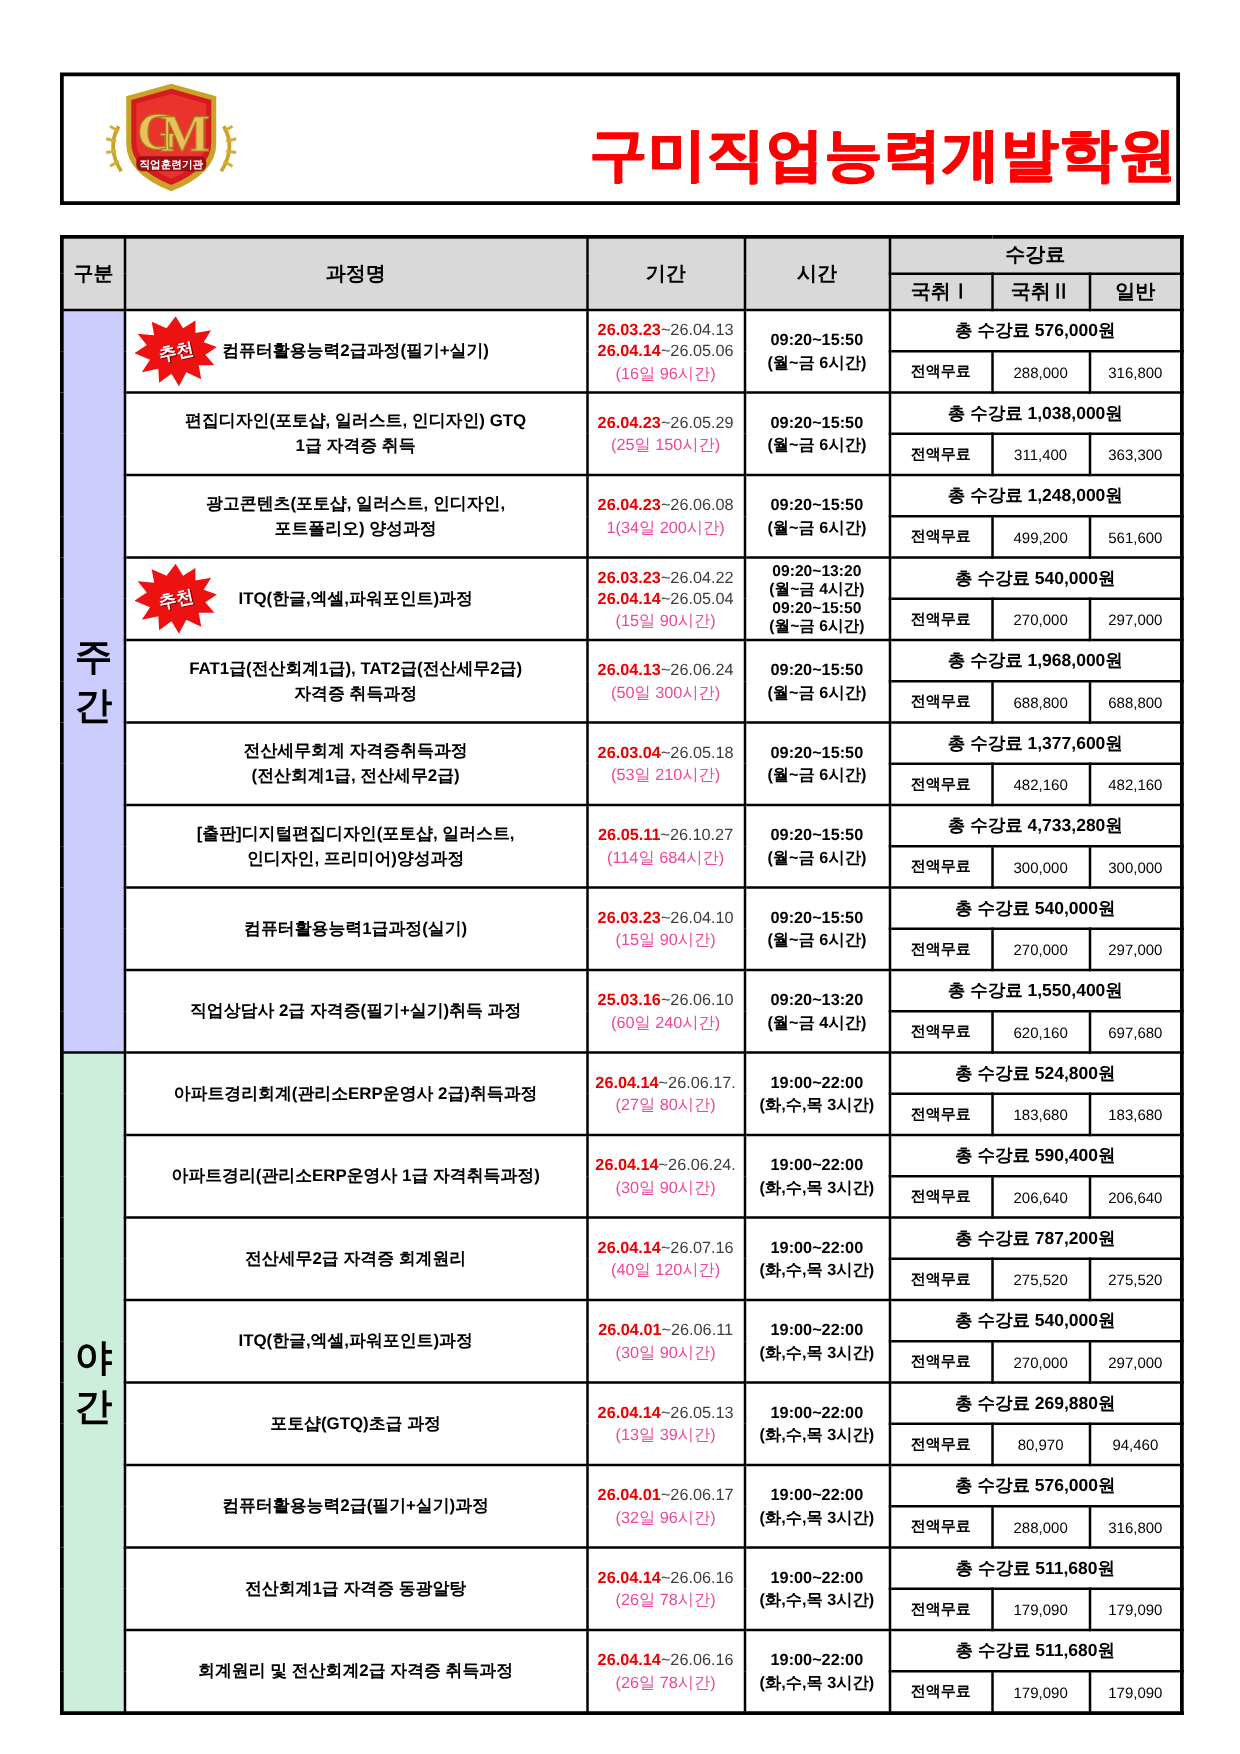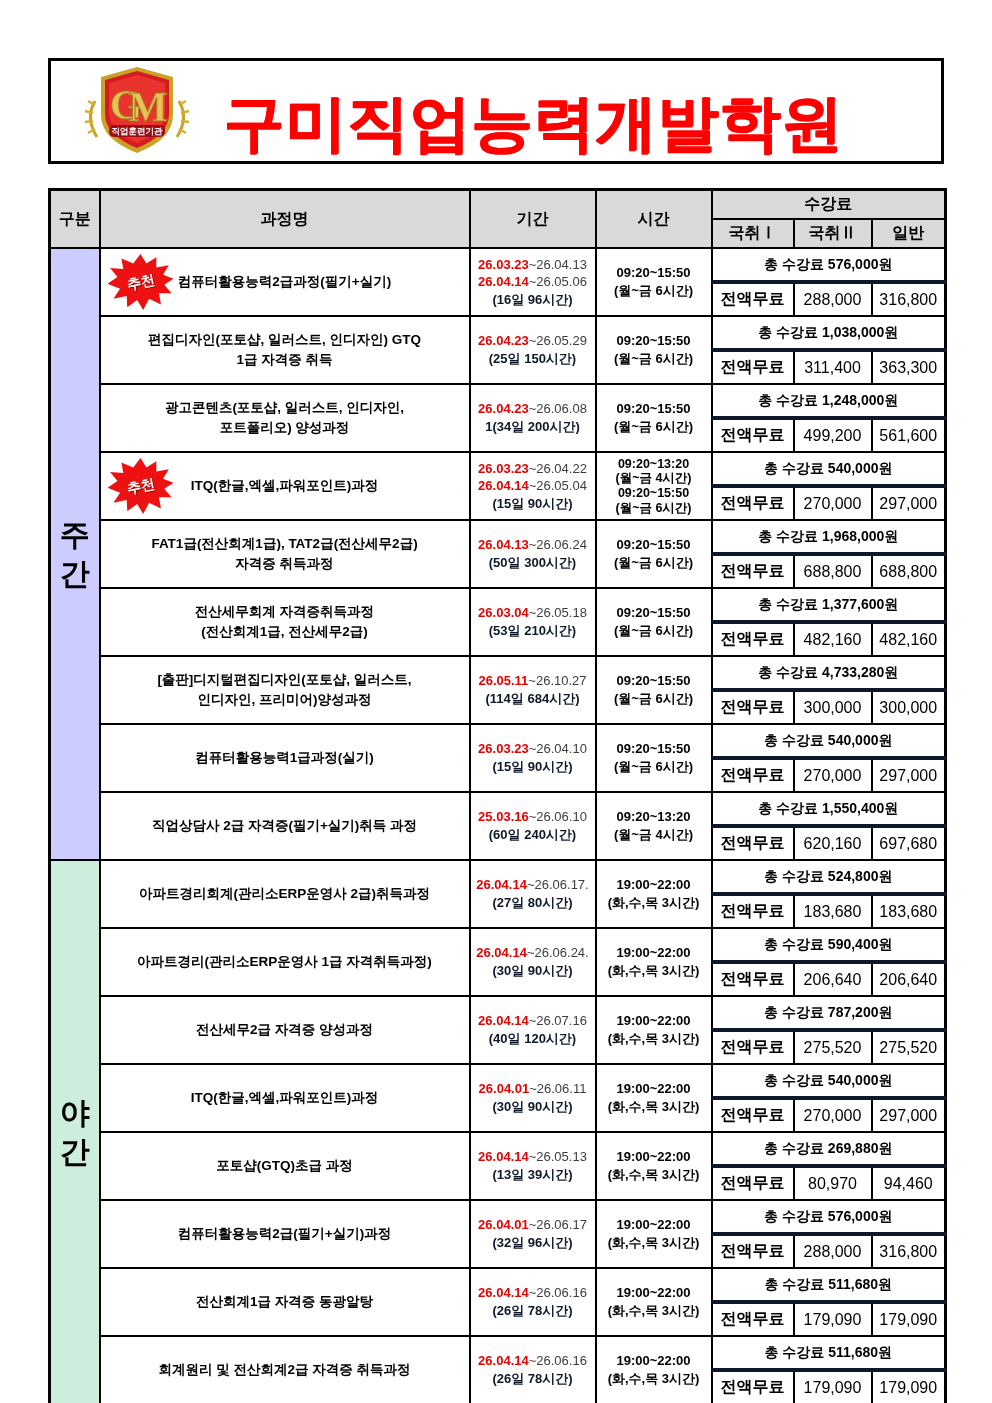"구미직업능력개발학원" .main-title { font-size: 61px -> 46px; text-align: left -> right }
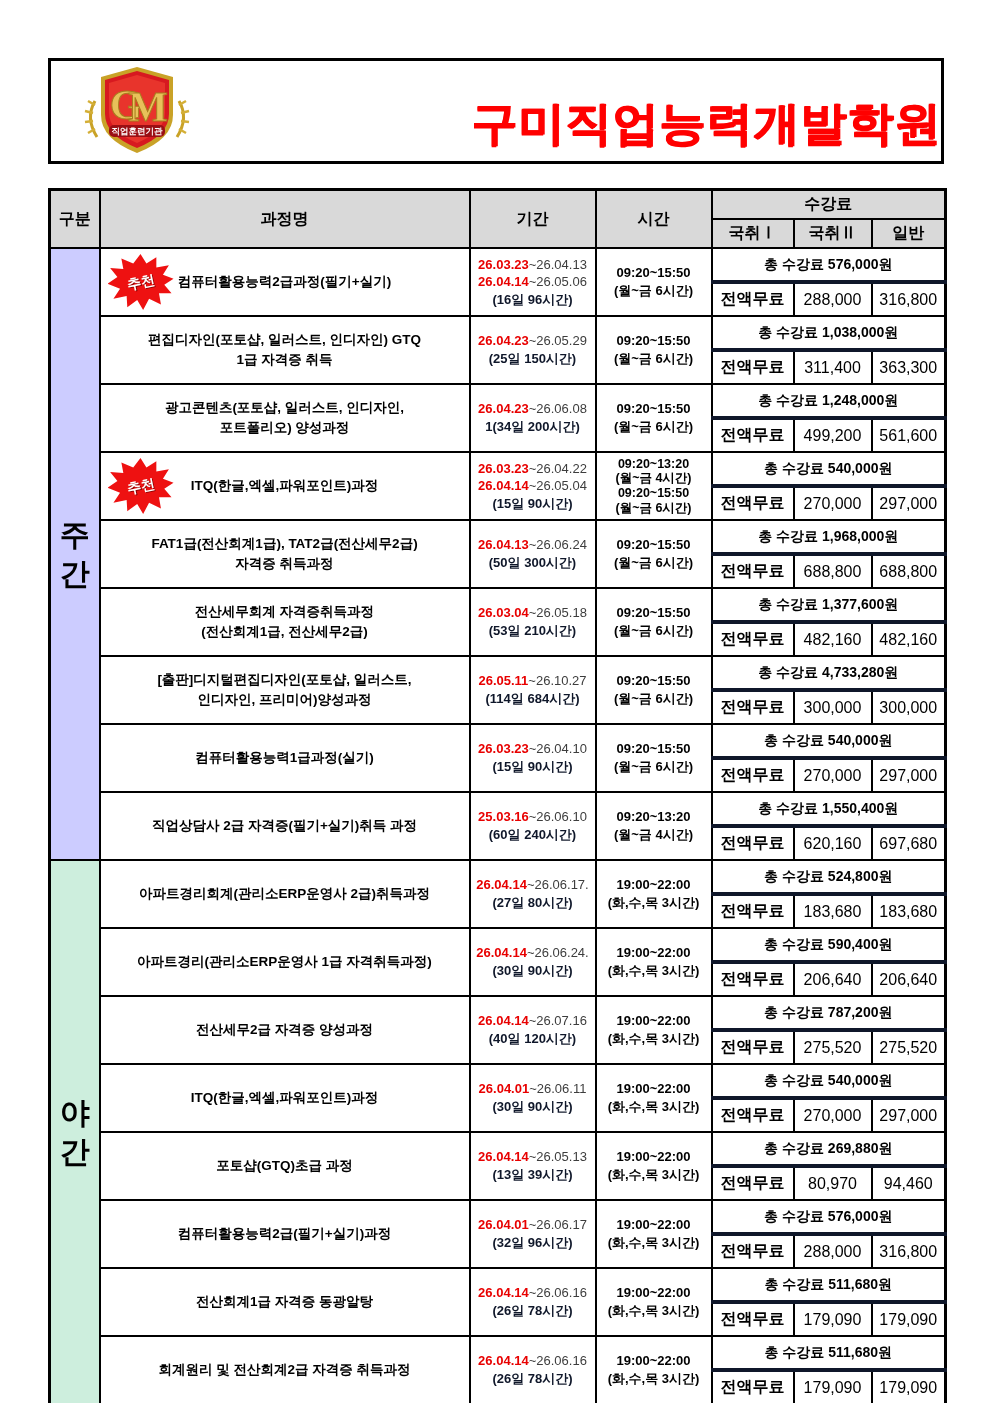"(16일 96시간)" .duration { color: #0f172a -> #ec4899; font-weight: 700 -> 400 }
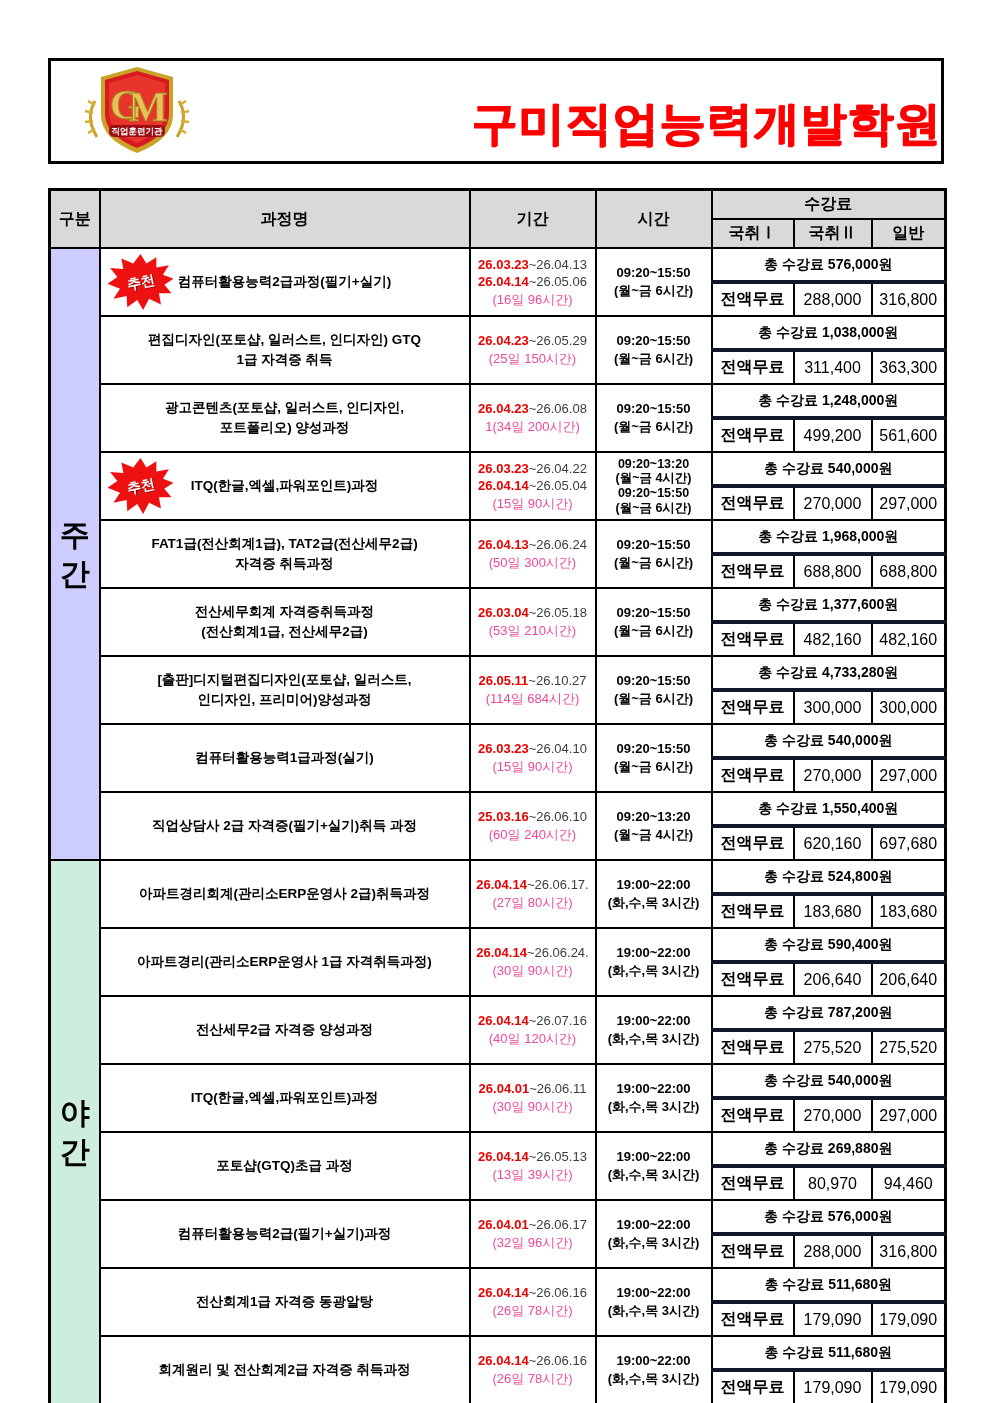"전액무료" tr.breakdown td { border-top: 4px solid #0f172a -> 1px solid #0f172a; font-size: 16px -> 12px }
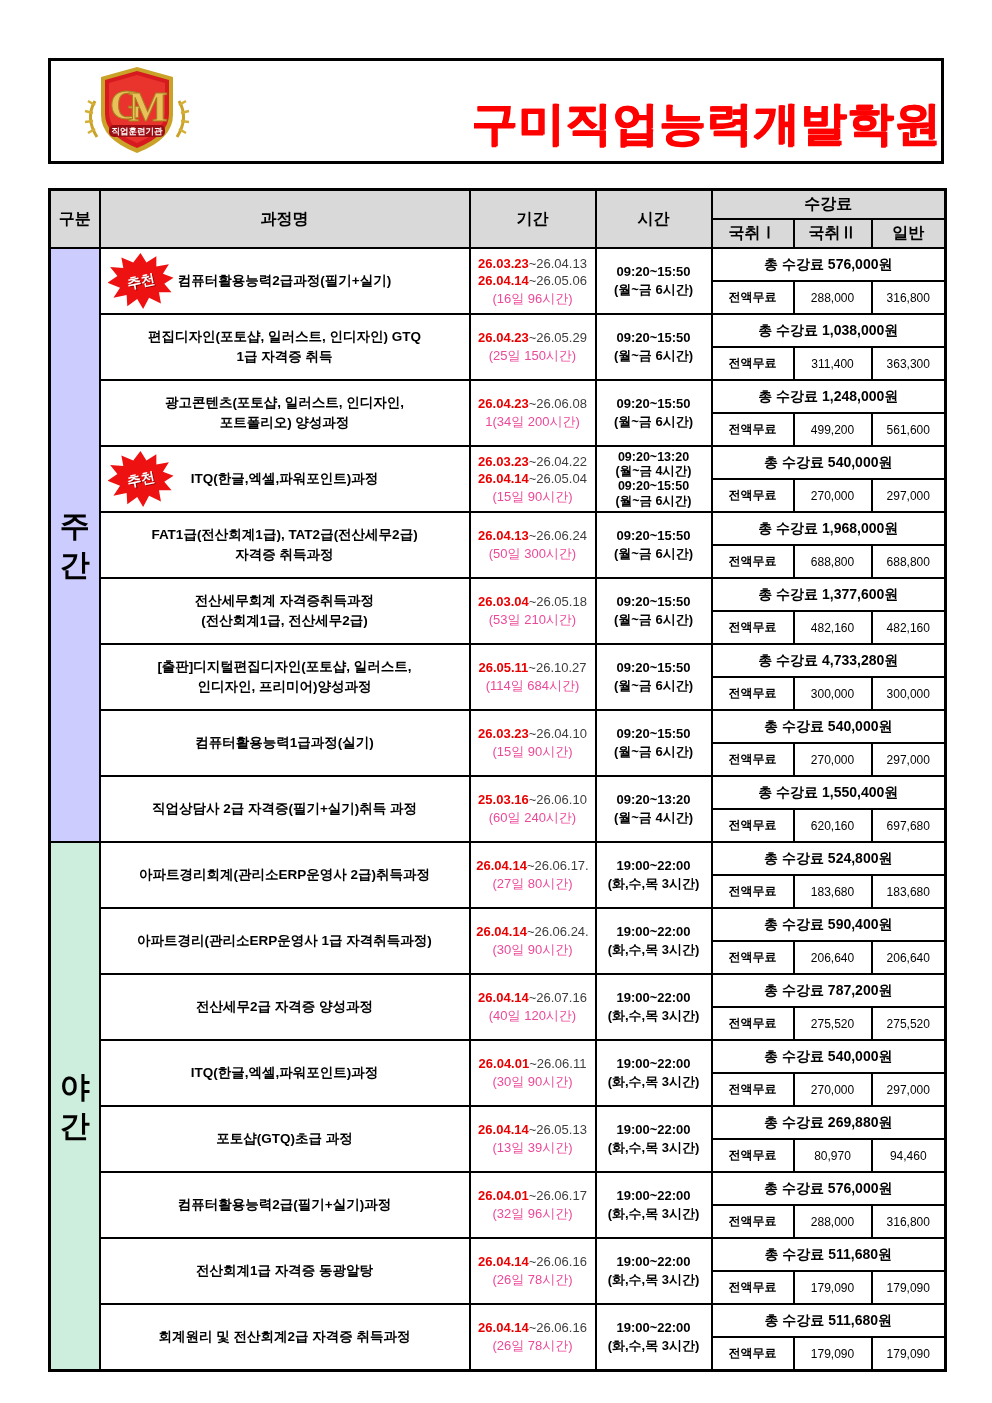"전산세무2급 자격증 양성과정" div { text: 양성과정 -> 회계원리 }
